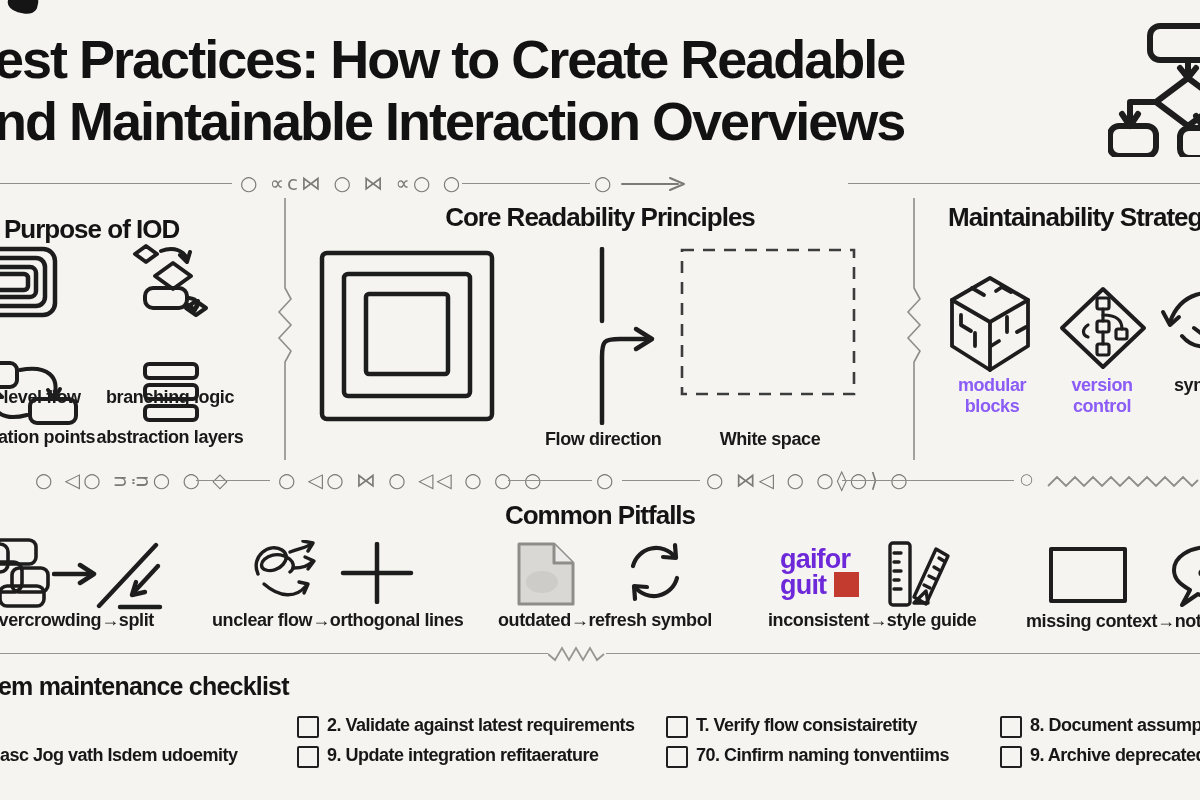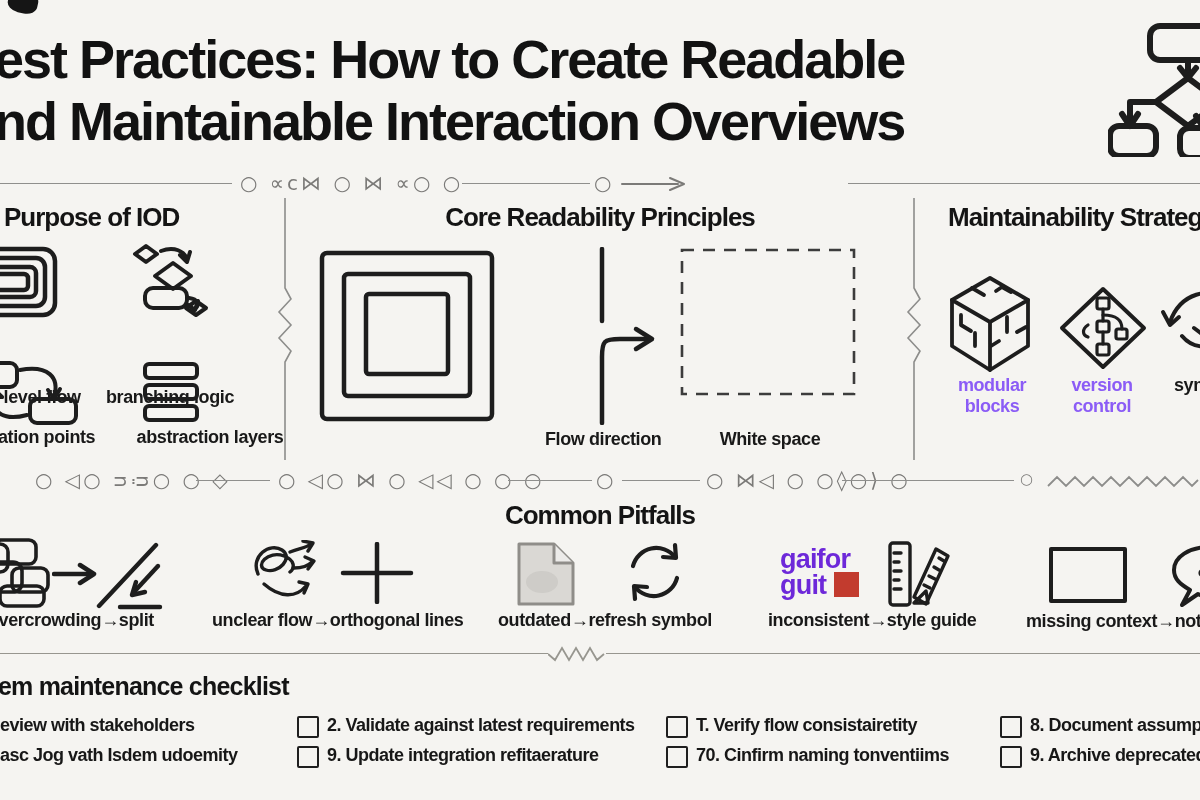"Purpose of IOD" div.abs { top: 202px -> 214px }
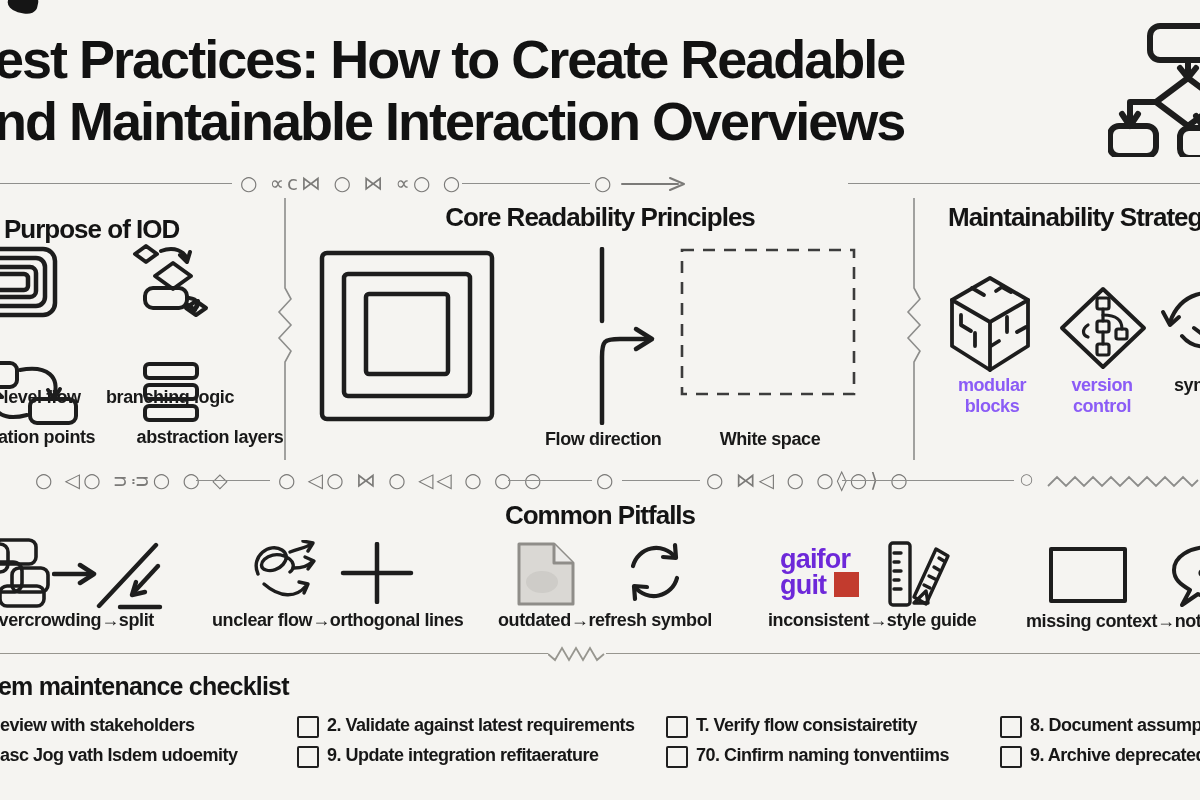"abstraction layers" div.abs { padding-left: 40px -> none }
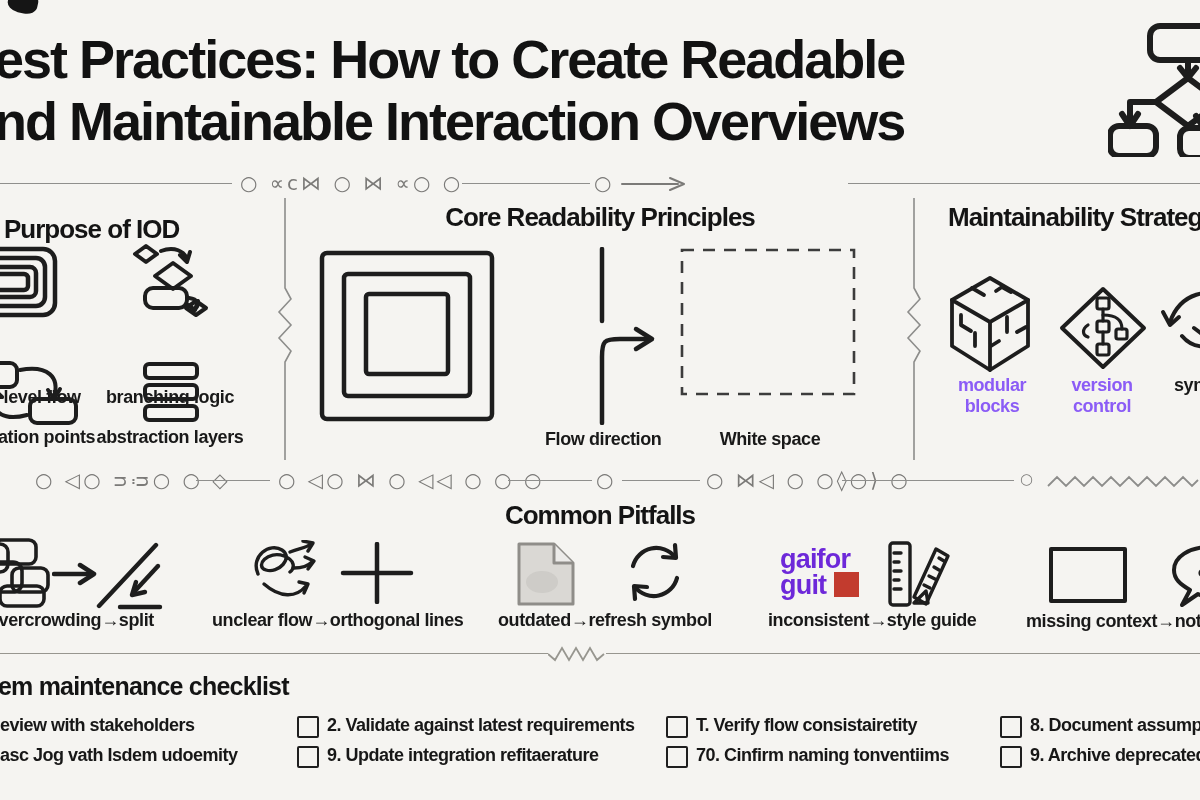"eview with stakeholders" div.abs { html: <div>eview with stakeholders</div> -> none }
